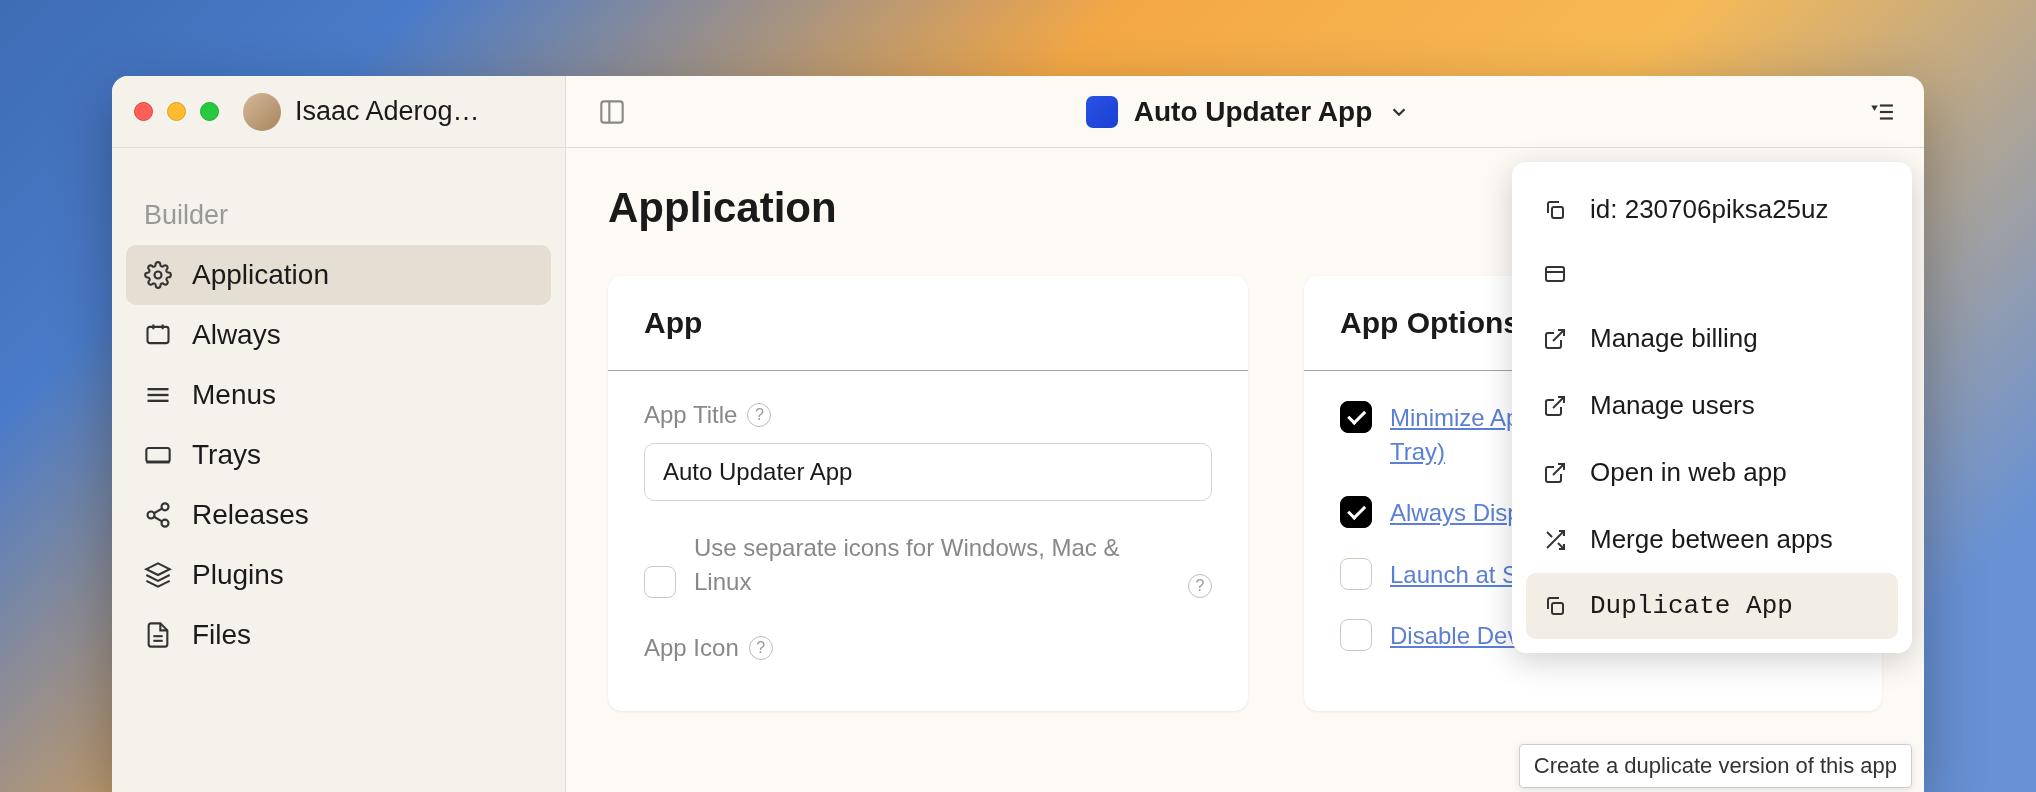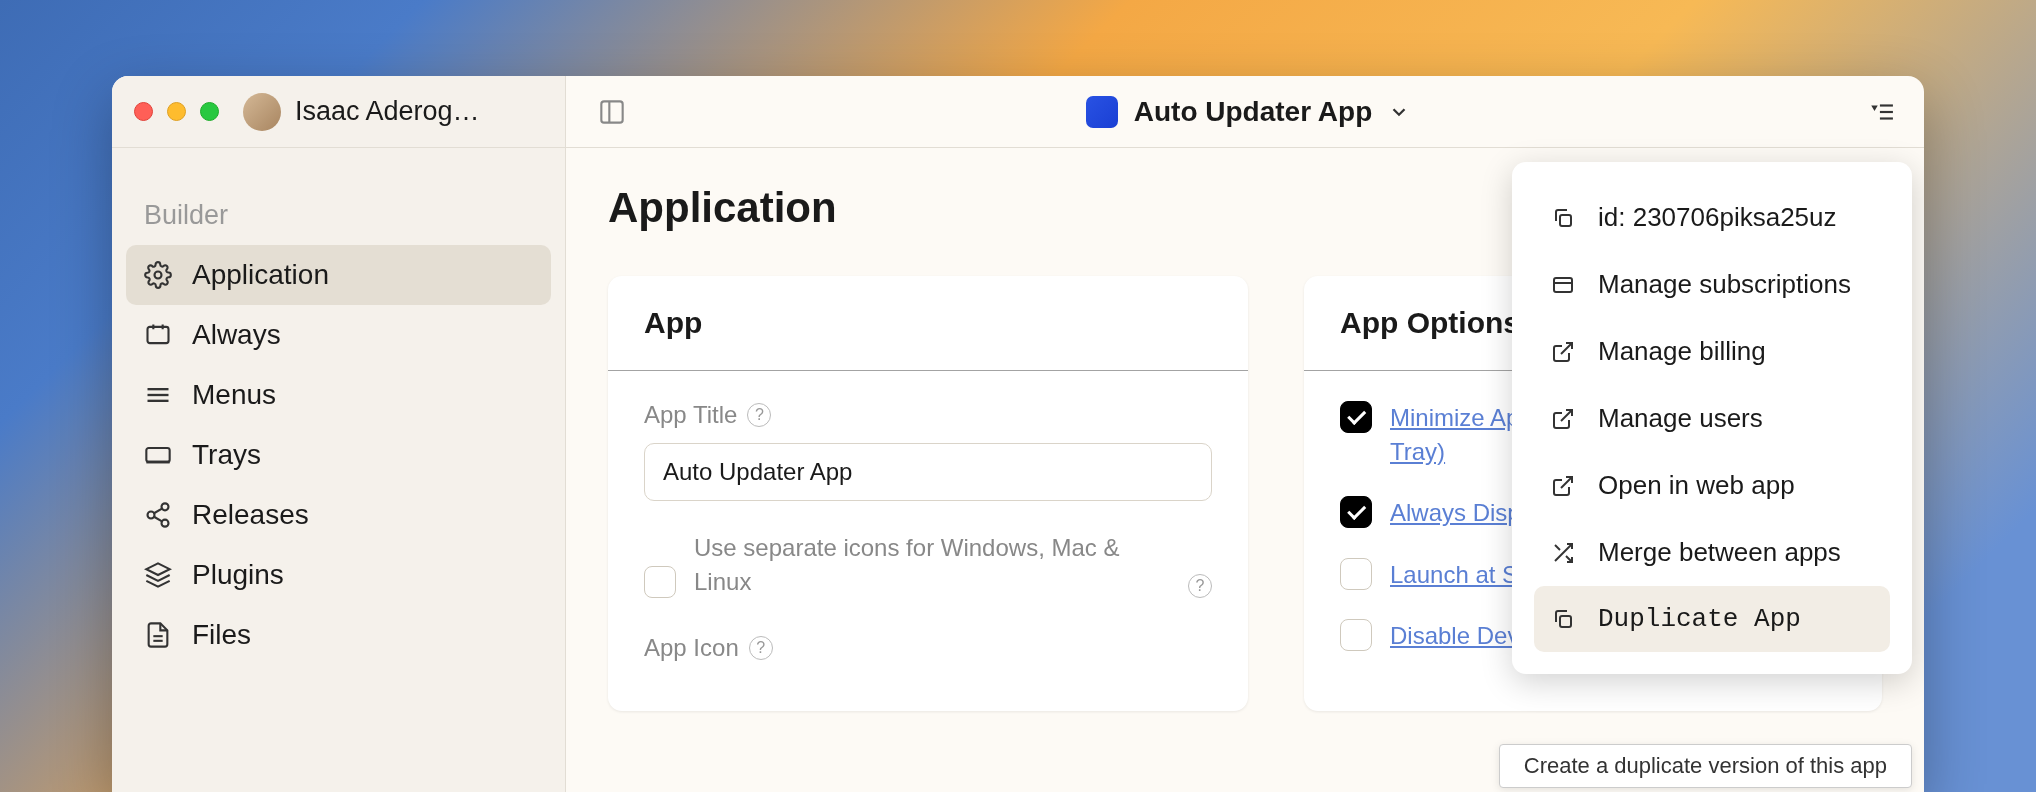"id: 230706piksa25uz" .dropdown-menu { padding: 22px -> 14px }
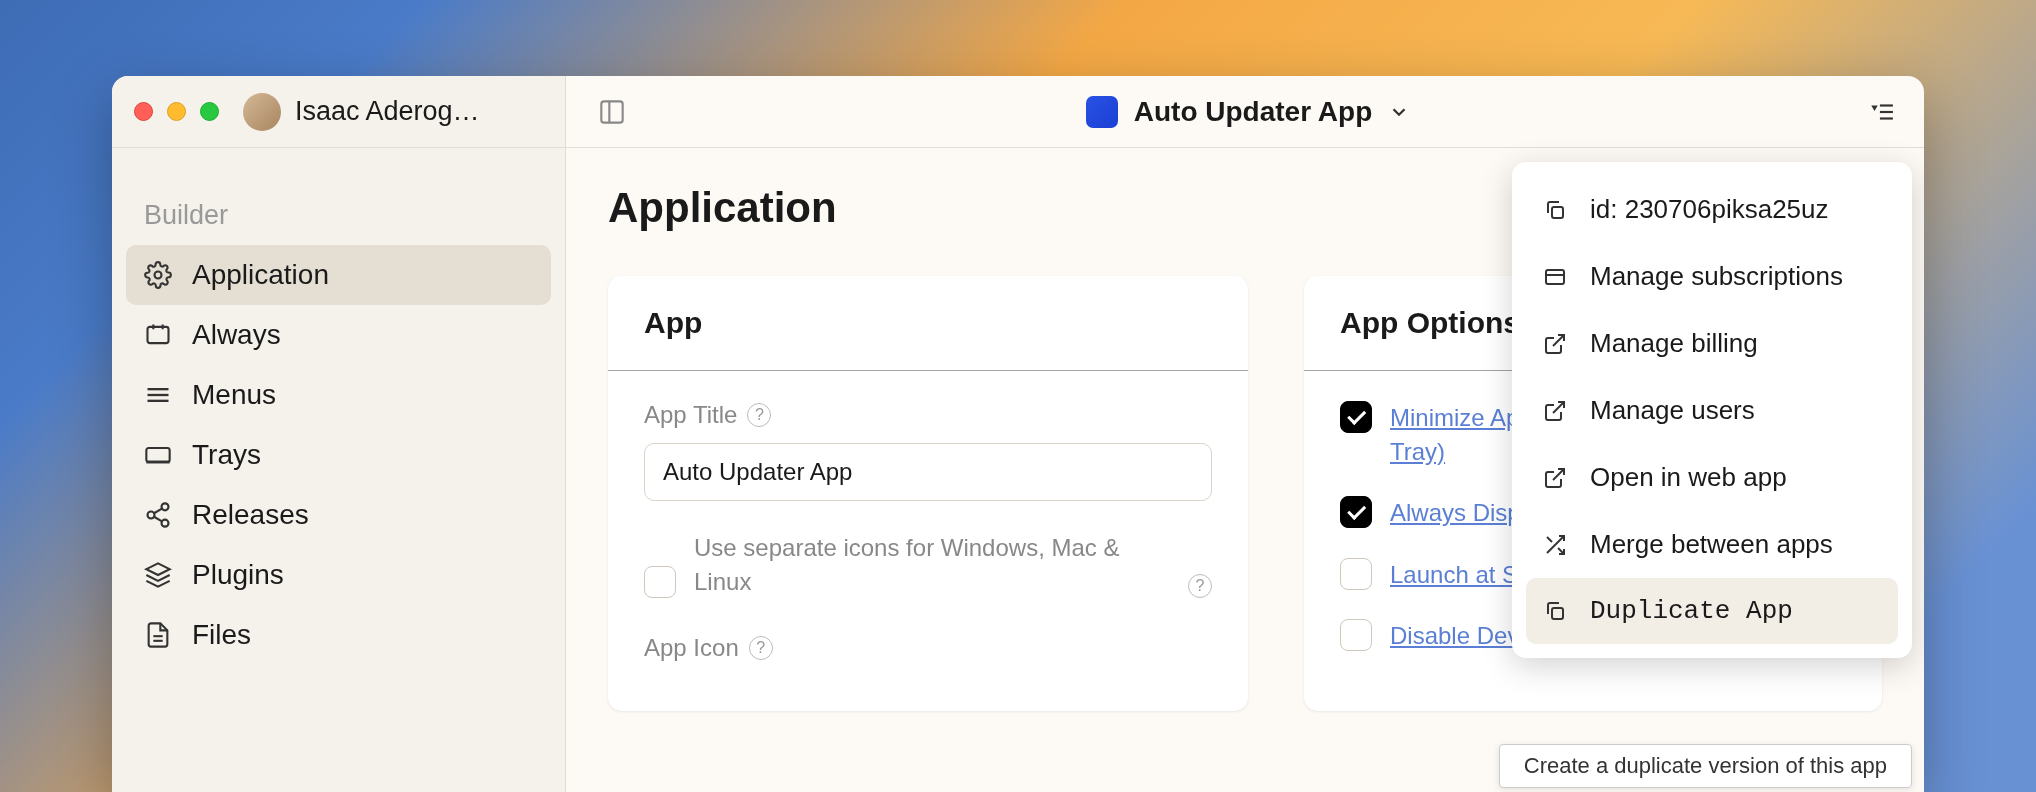"Manage subscriptions" span.menu-label { html: <span>Manage subscriptions</span> -> none }
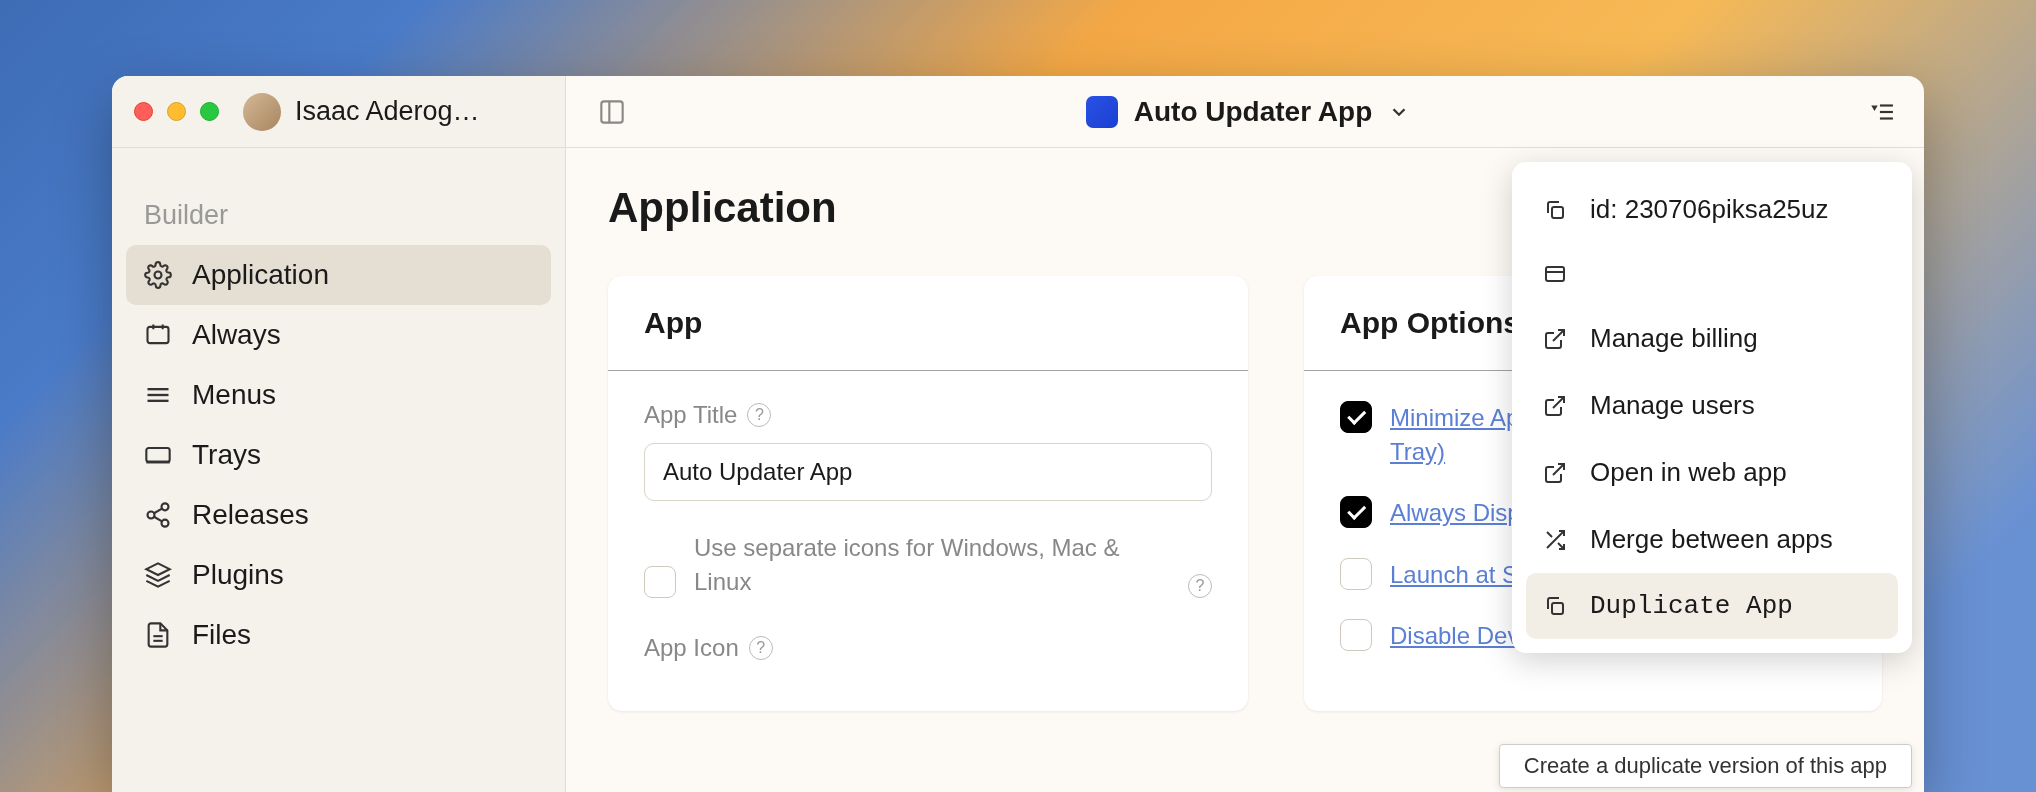"Create a duplicate version of" .tooltip { padding: 8px 24px -> 8px 14px }
